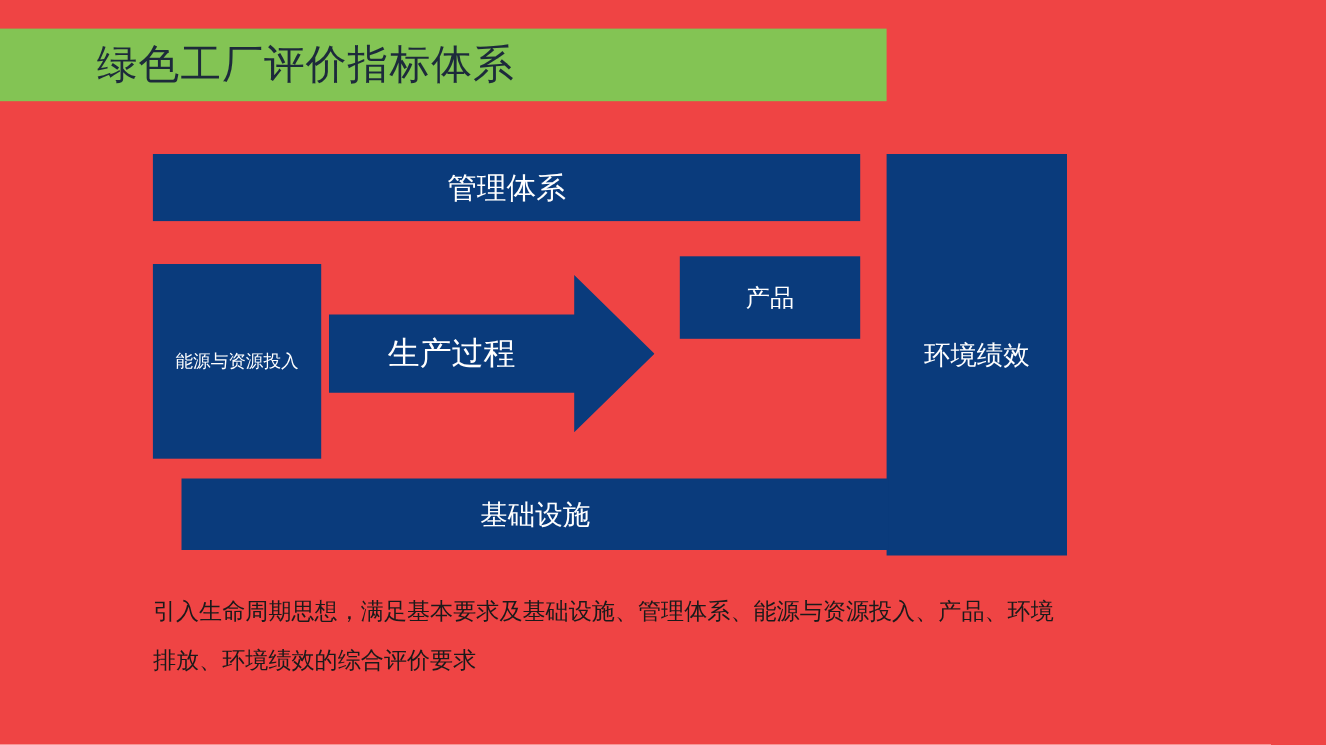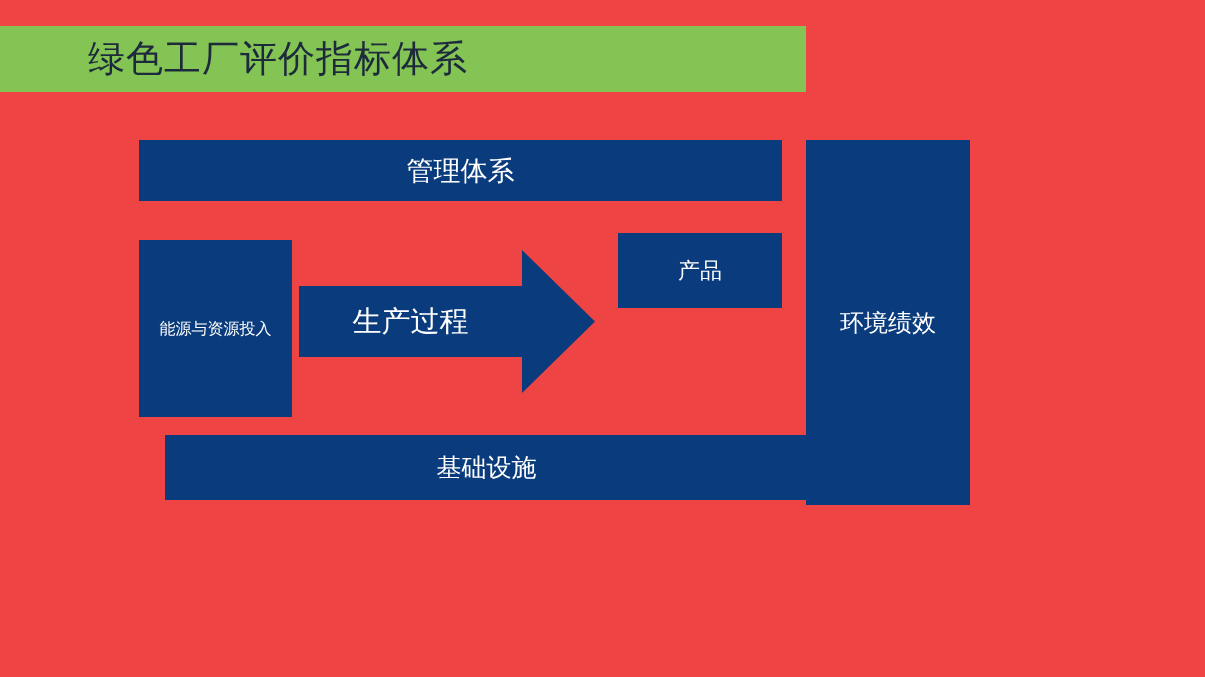"引入生命周期思想，满足基本要求及基础设施、管理体系、能源与资源投入、产品、环境排" div.caption { html: none -> <div>引入生命周期思想，满足基本要求及基础设施、管理体系、能源与资源投入、产品、环境排放、环境绩效的综合评价要求</div> }
